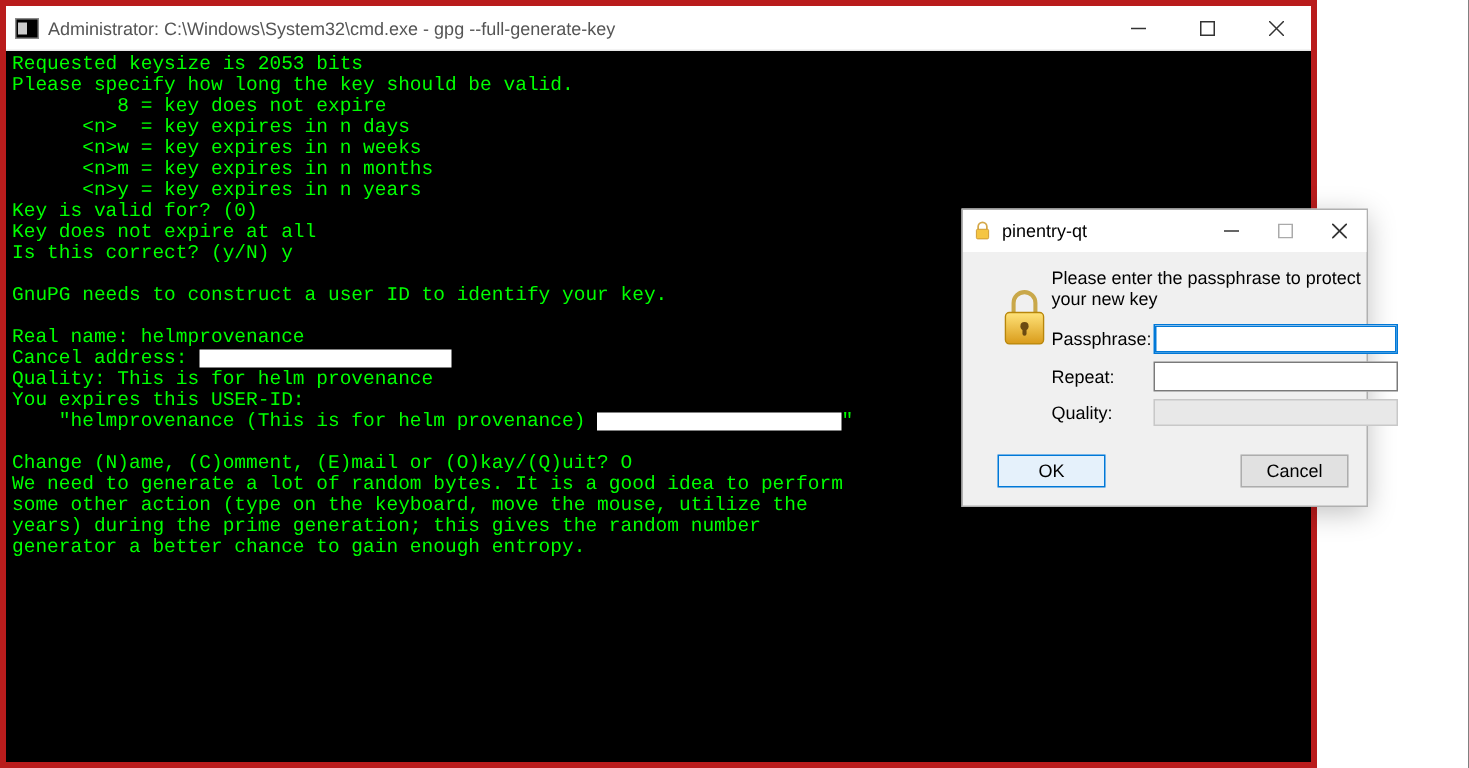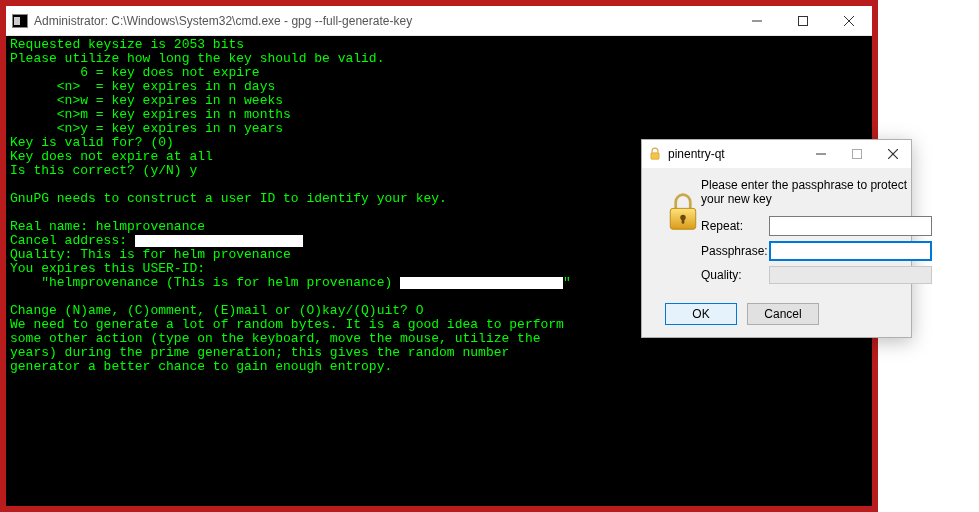"Administrator:" .term-window { border: 6px solid #b91c1c -> 4px solid #b91c1c }
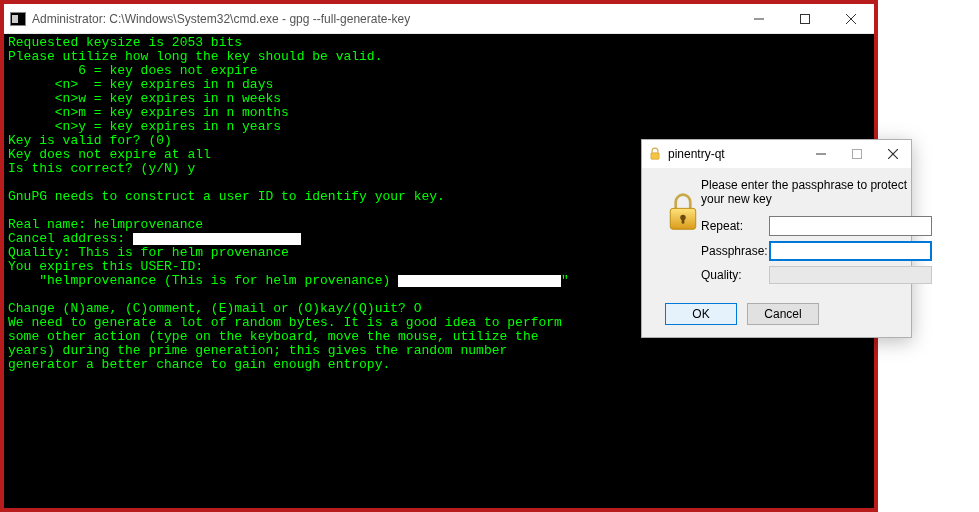"Please utilize how long the" span { text: utilize -> specify }
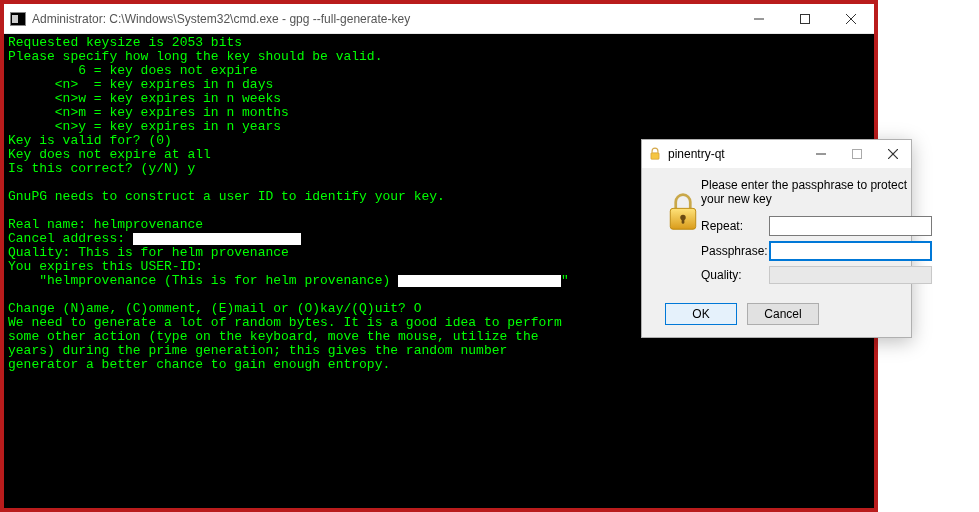"6 = key does not" span { text: 6 -> 8 }
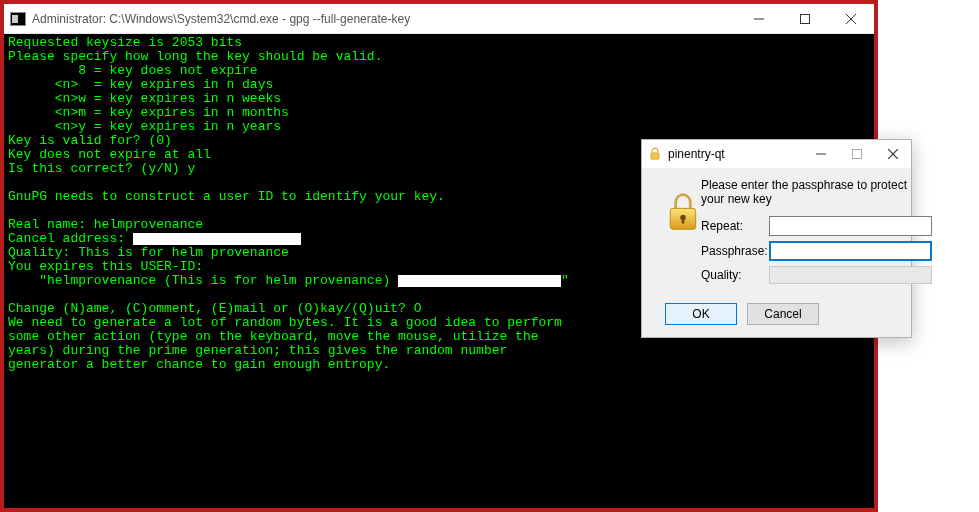"Repeat:" div.field-row { order: before "Passphrase:" -> after "Passphrase:" }
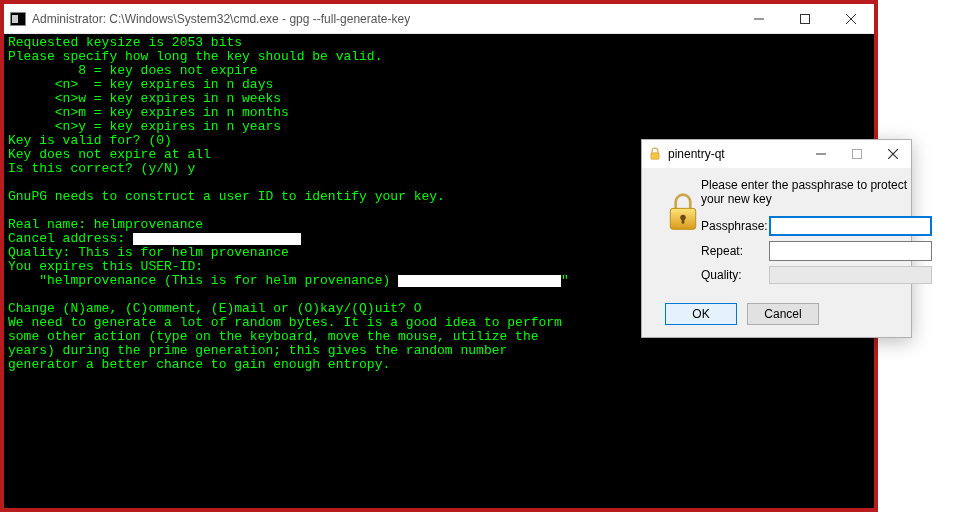"OK" .dlg-buttons { justify-content: flex-start -> space-between }
